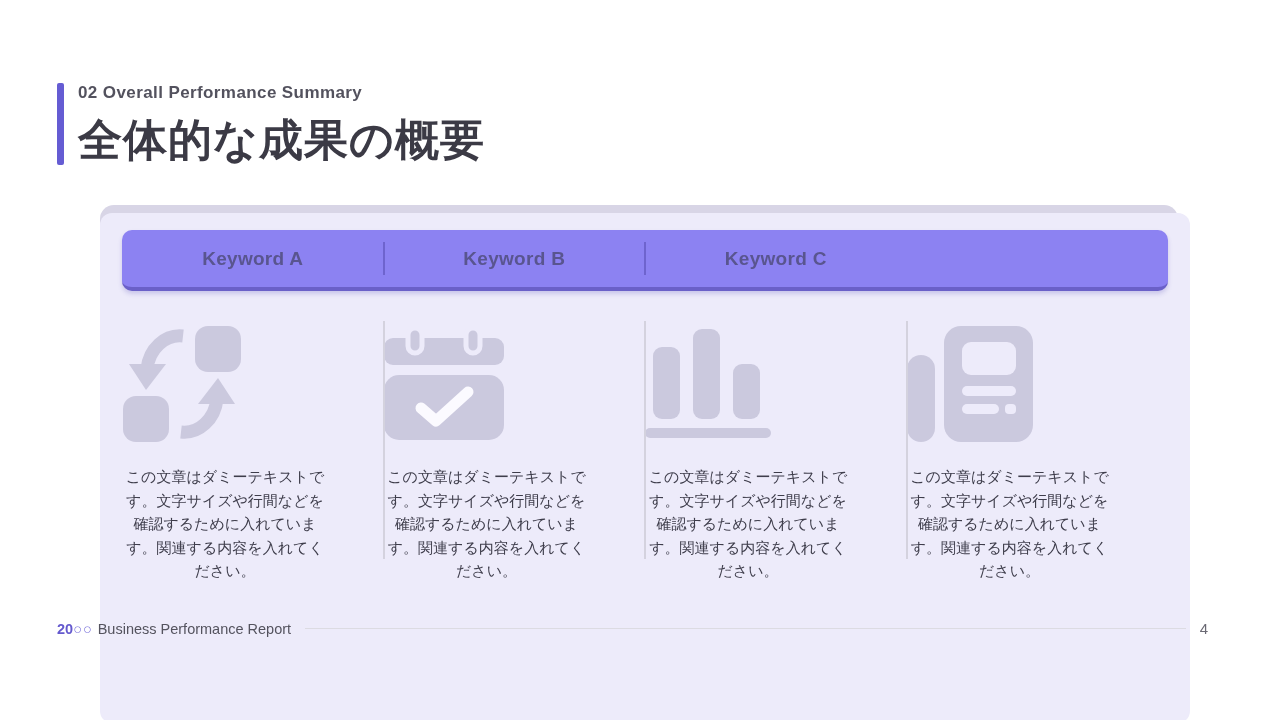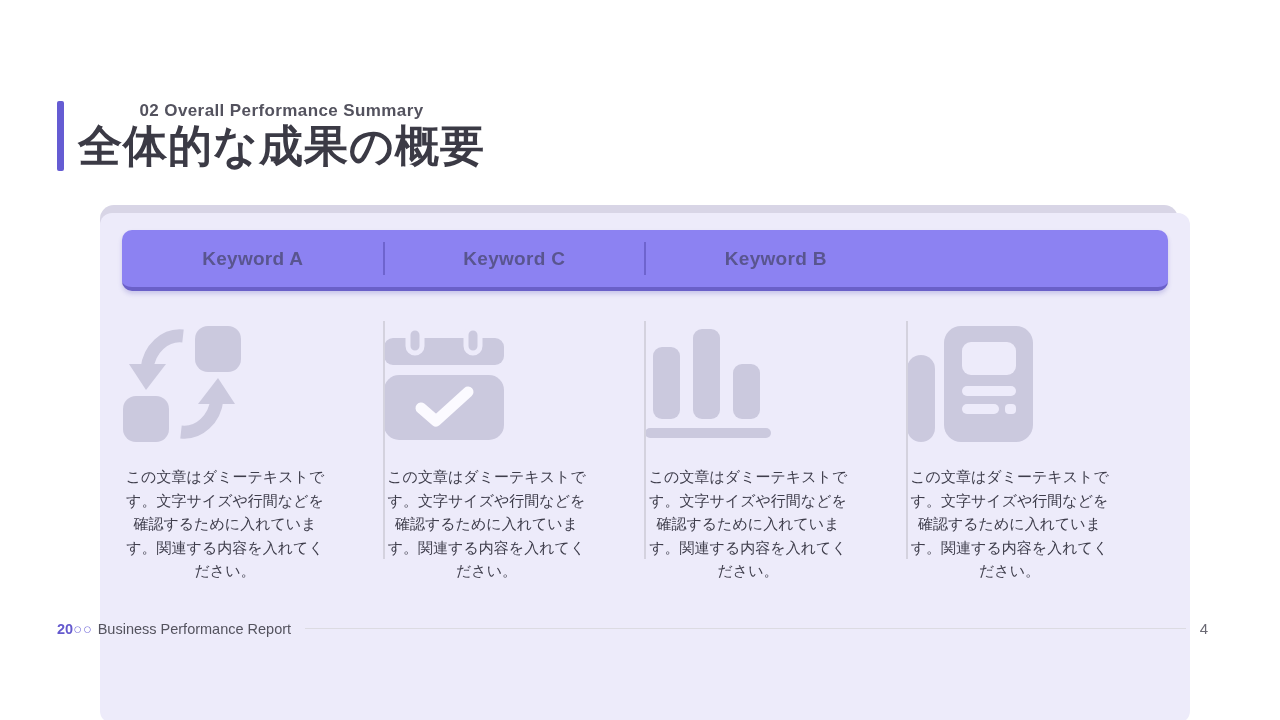"02 Overall Performance Summary" .header { text-align: center -> none; top: 101px -> 83px }
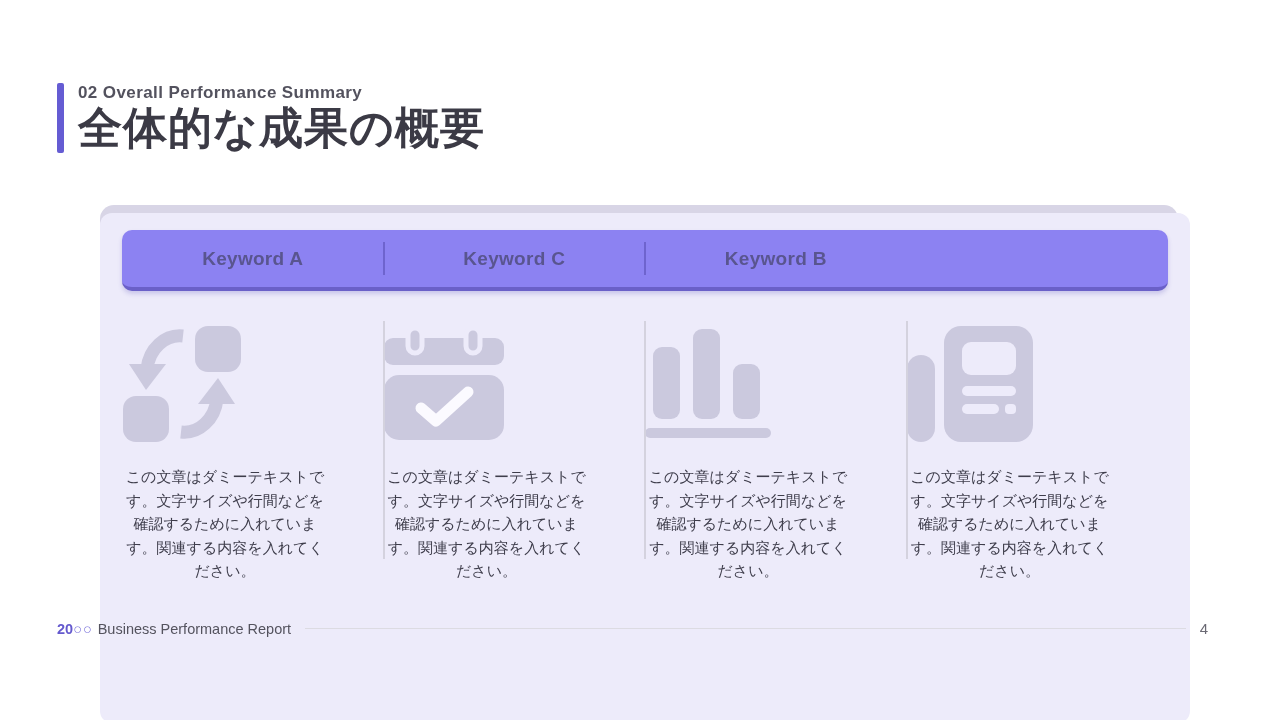"全体的な成果の概要" .page-title { margin: 0 0 0 -> 12px 0 0 }
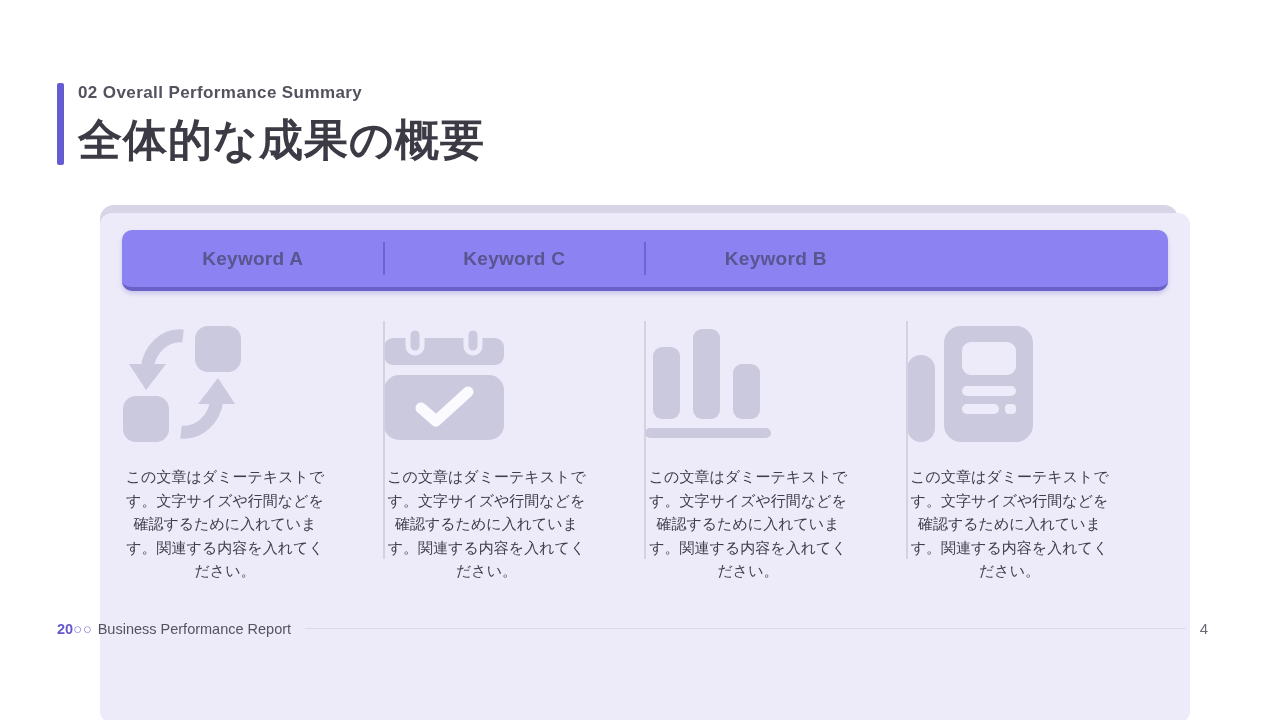"Keyword C" div.kw { order: before "Keyword B" -> after "Keyword B" }
